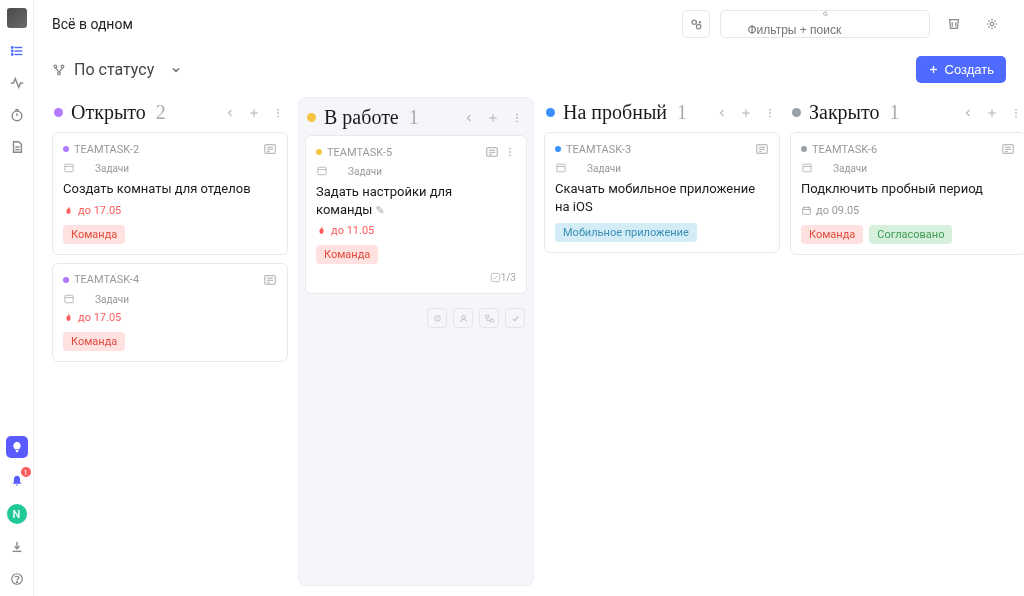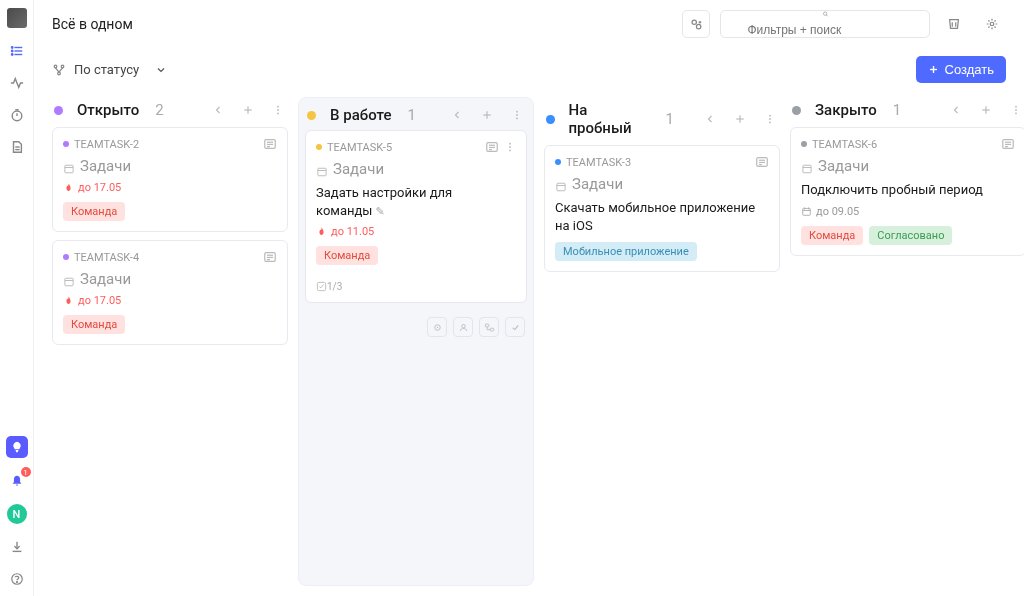"По статусу" .filterbar .sorter { font-size: 13px -> 16px }
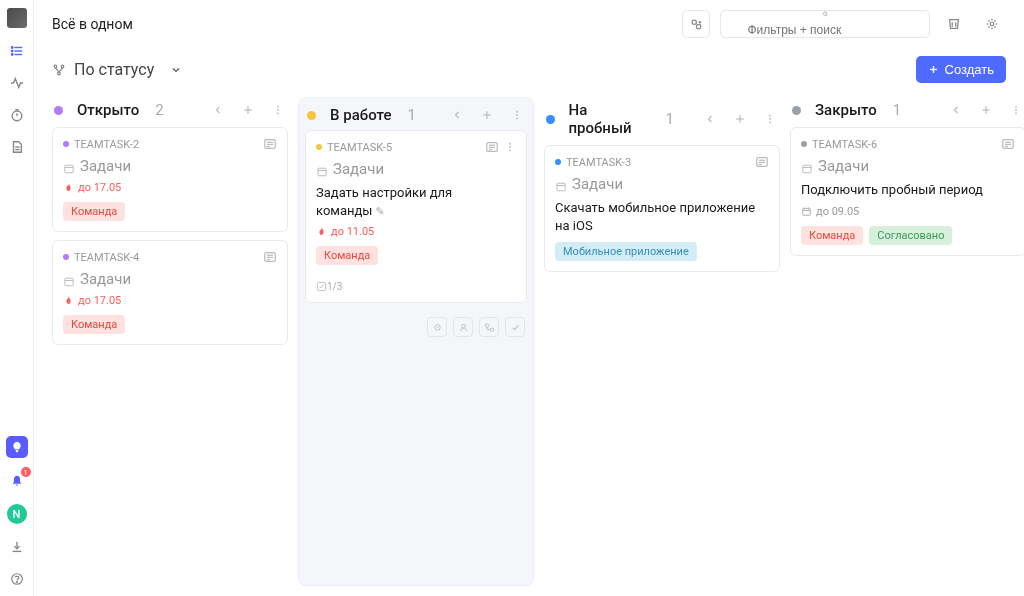"Открыто" .col-head { font-family: none -> Liberation Serif, serif; font-size: 15px -> 20px; gap: 14px -> 8px }
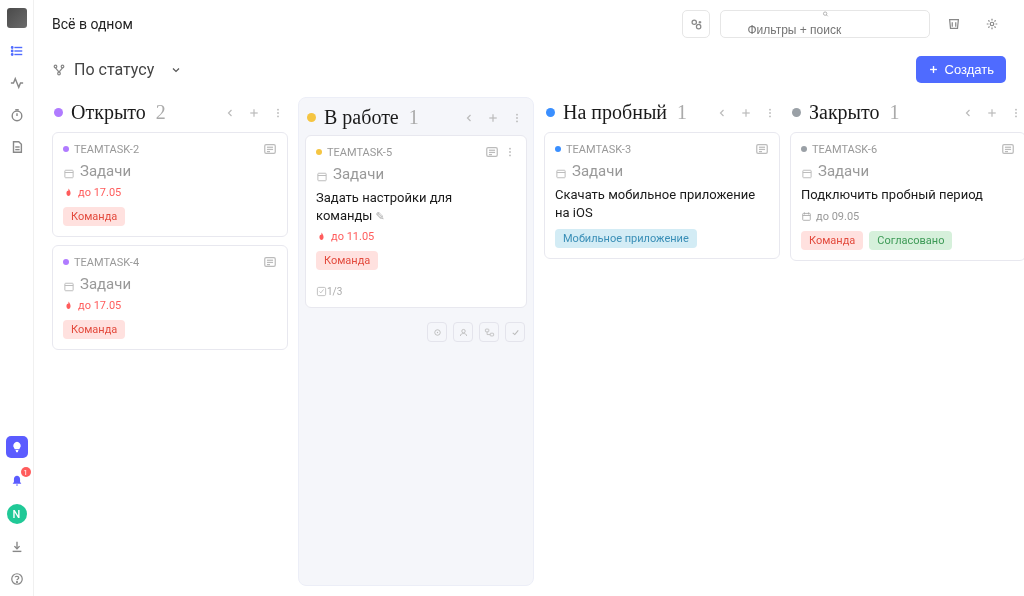"Задачи" .card-row2 { font-size: 15px -> 10px; gap: 5px -> 20px }
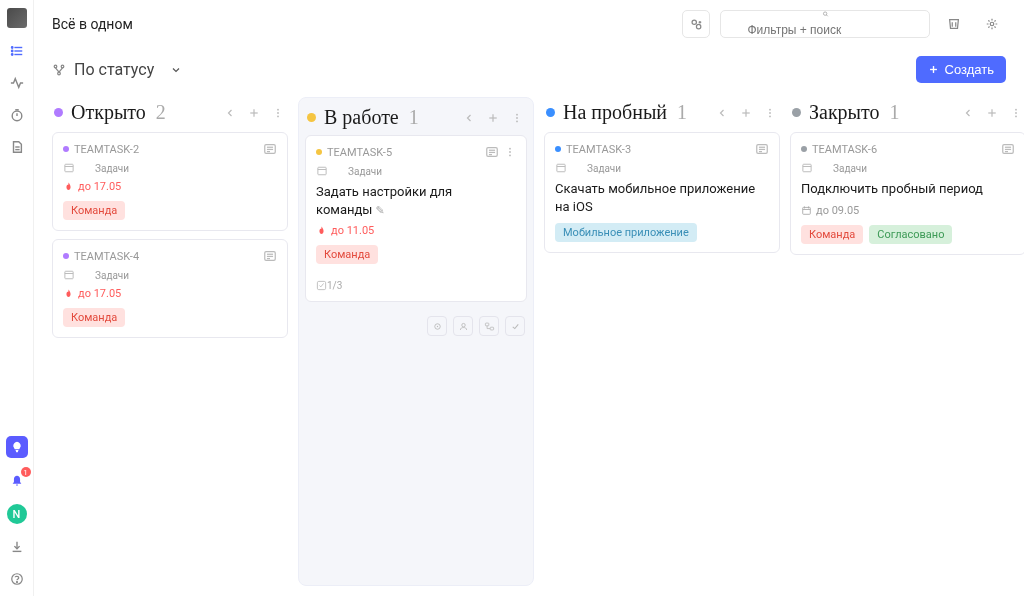"Создать комнаты для отделов" div.card-title { html: none -> <div>Создать комнаты для отделов</div> }
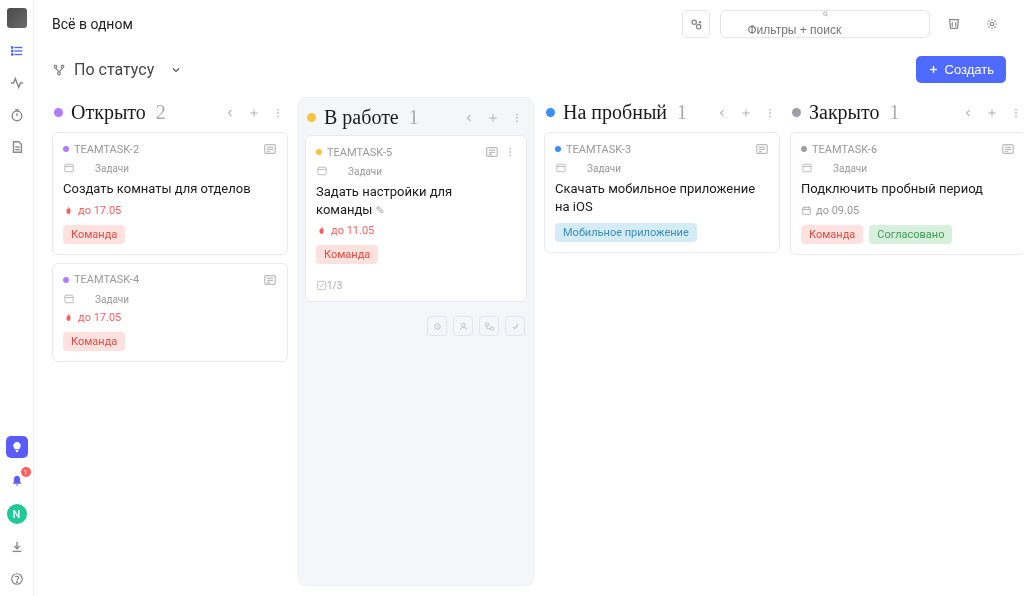"1/3" .card-foot { justify-content: flex-start -> flex-end; margin-top: 10px -> 2px }
